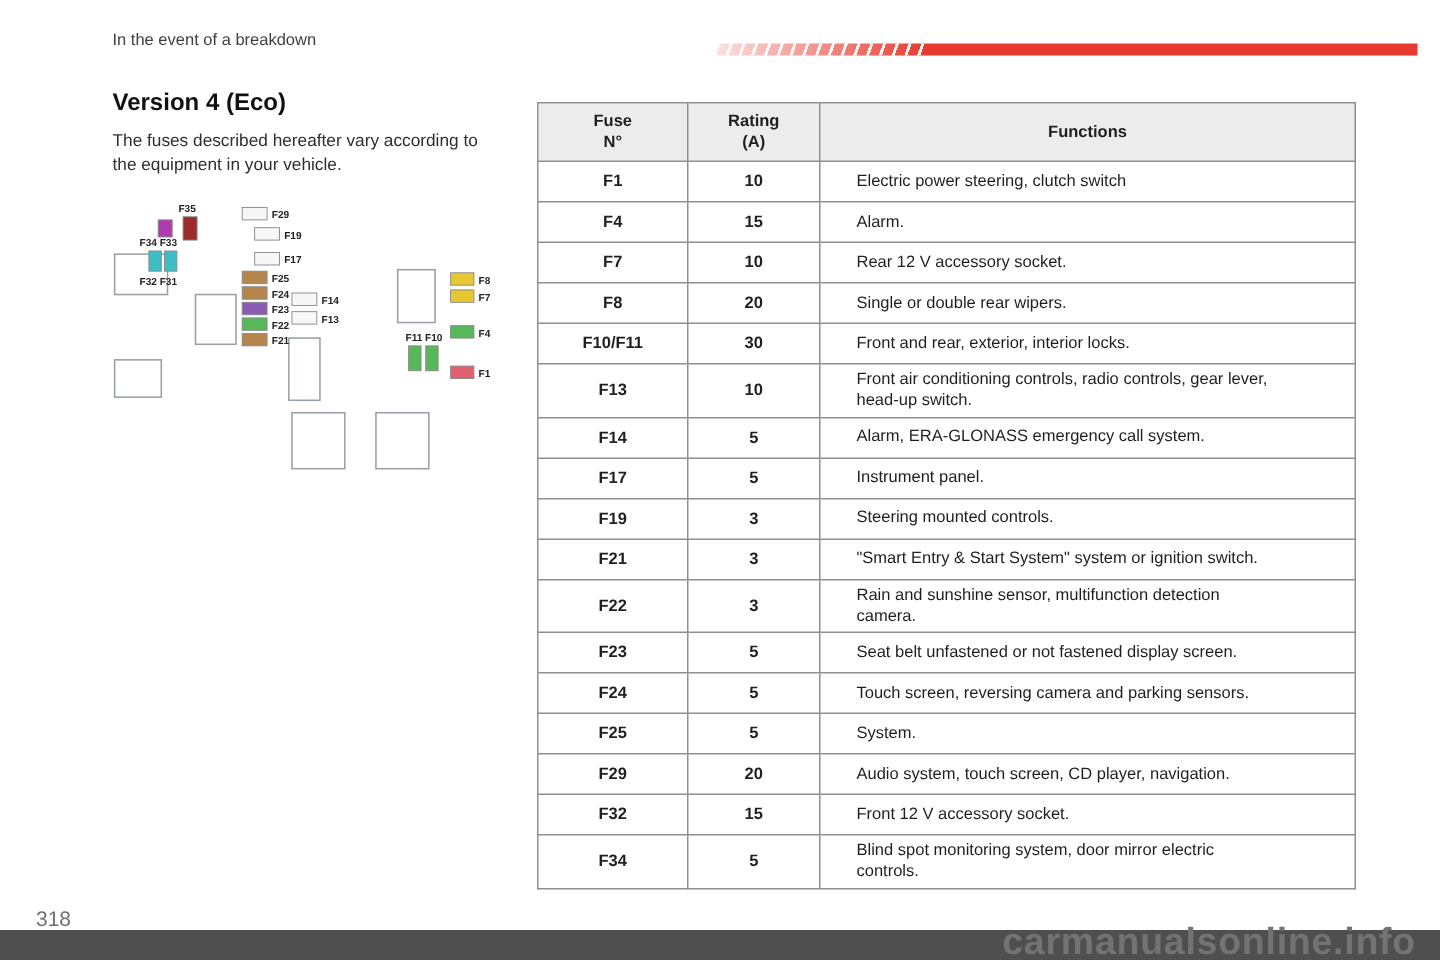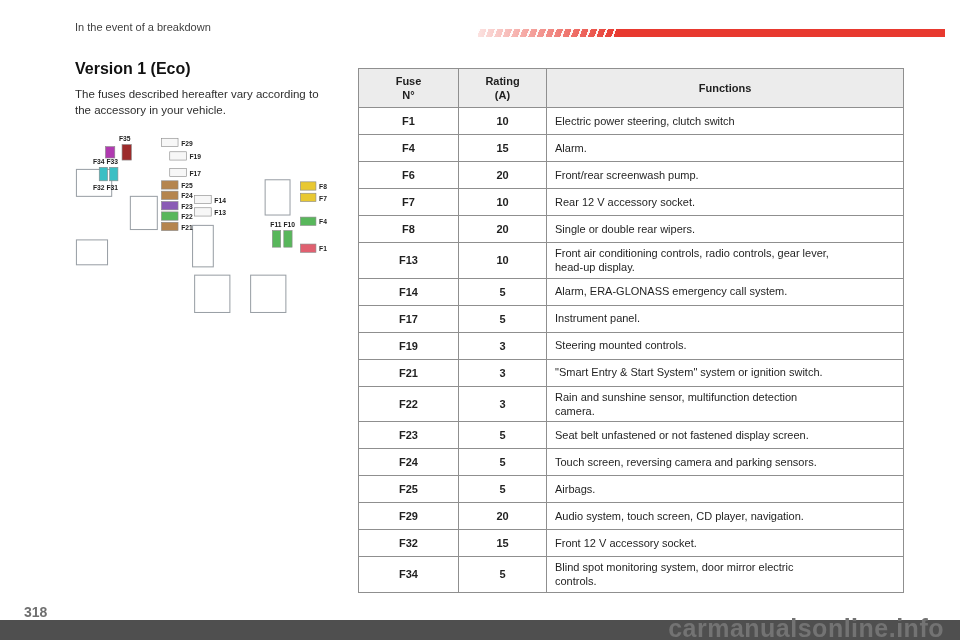"Version 1 (Eco)" h1.title { text: 1 -> 4 }
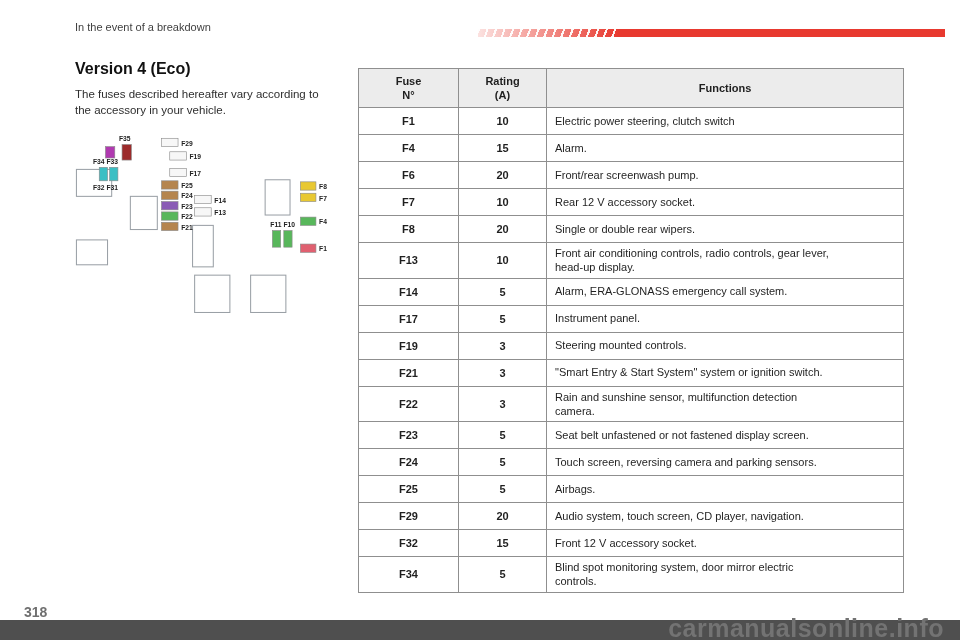"The fuses described hereafter vary" p.intro { text: accessory -> equipment }
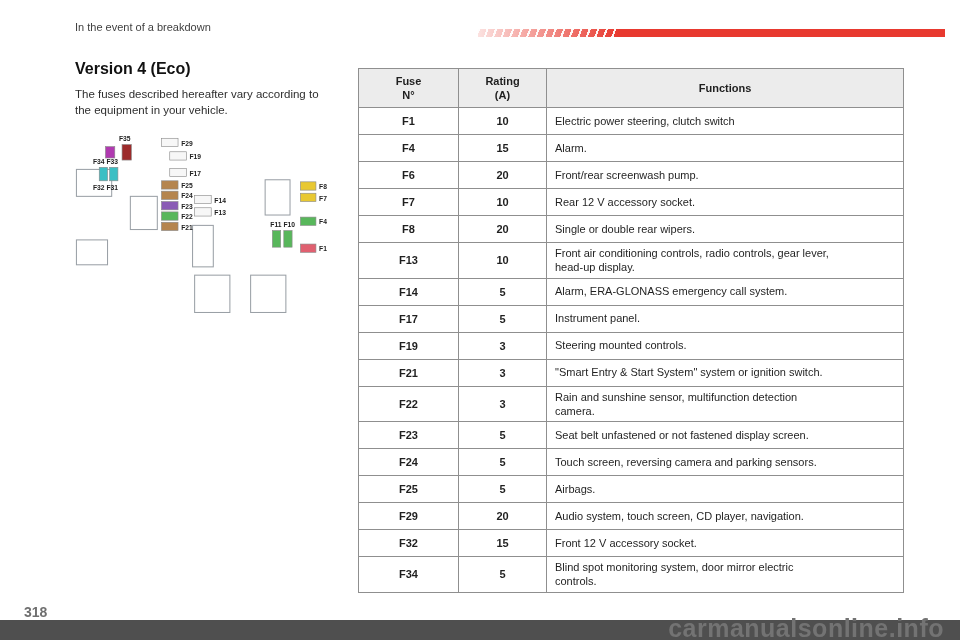"Electric power steering, clutch switch" td.c3 { padding: 3px 8px -> 3px 24px }
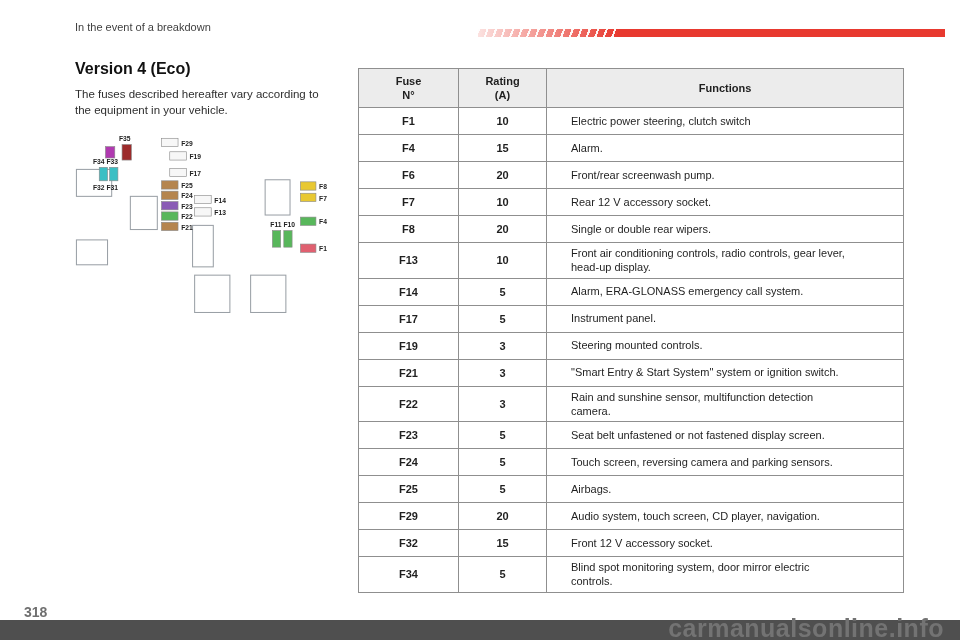"F6" tr { html: <tr> <td>F6</td> <td>20</td> <td>Front/rear screenwash pump.</td> </tr> -> none }
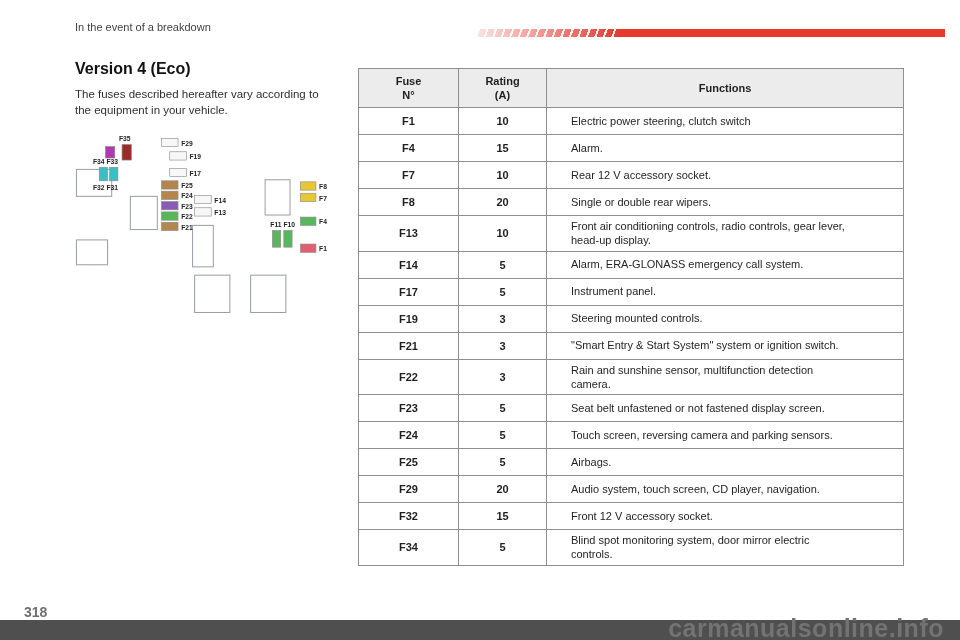"F10/F11" tr { html: none -> <tr> <td>F10/F11</td> <td>30</td> <td>Front and rear, exterior, interior locks.</td> </tr> }
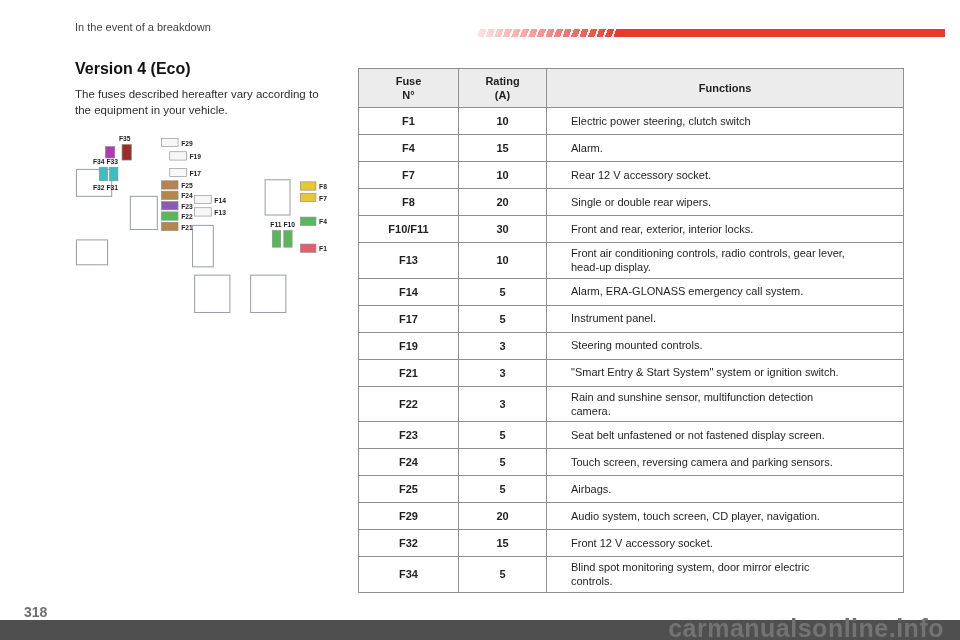"Front air conditioning controls, radio" td.c3 { text: display -> switch }
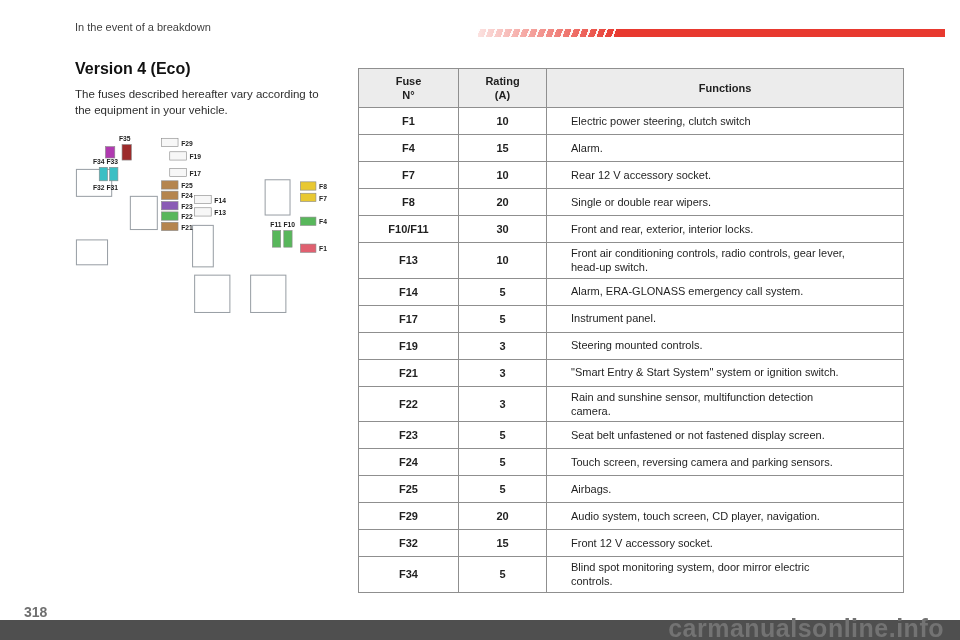"Airbags." td.c3 { text: Airbags -> System }
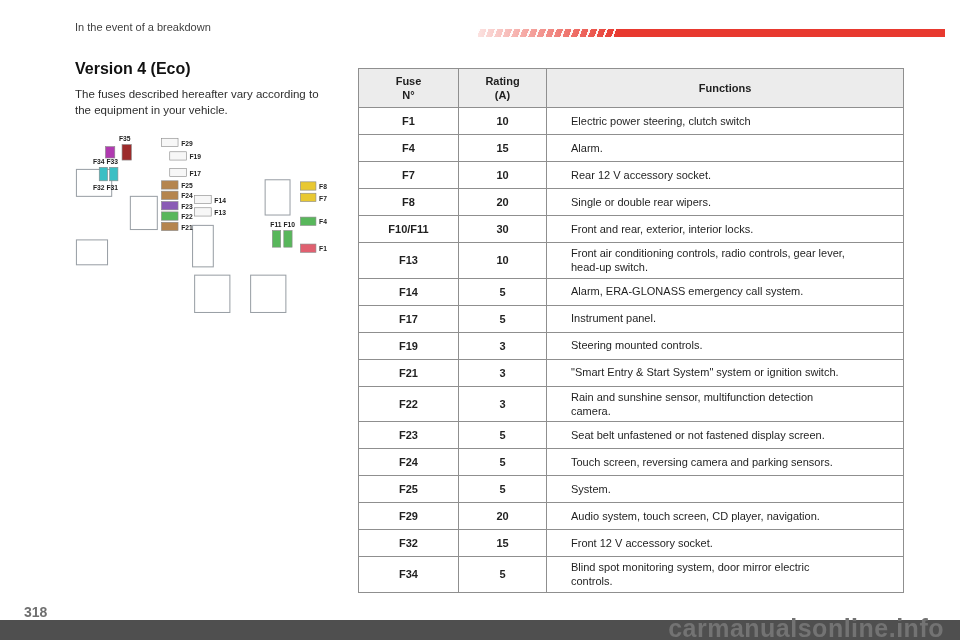"318" .page-number { font-weight: bold -> normal }
